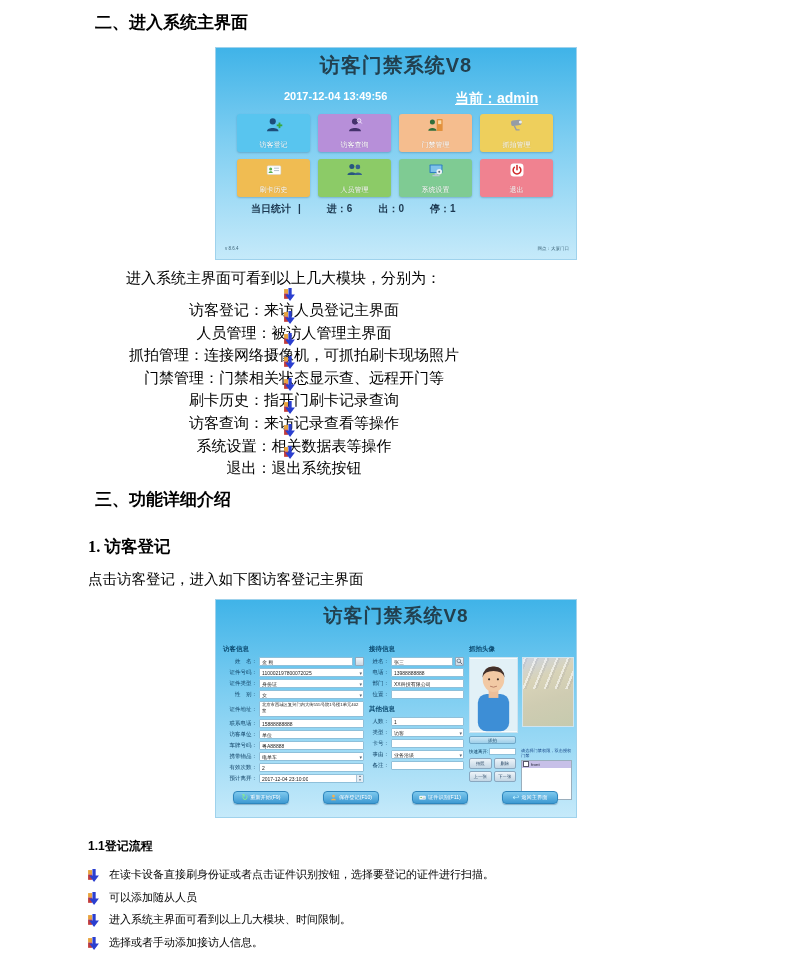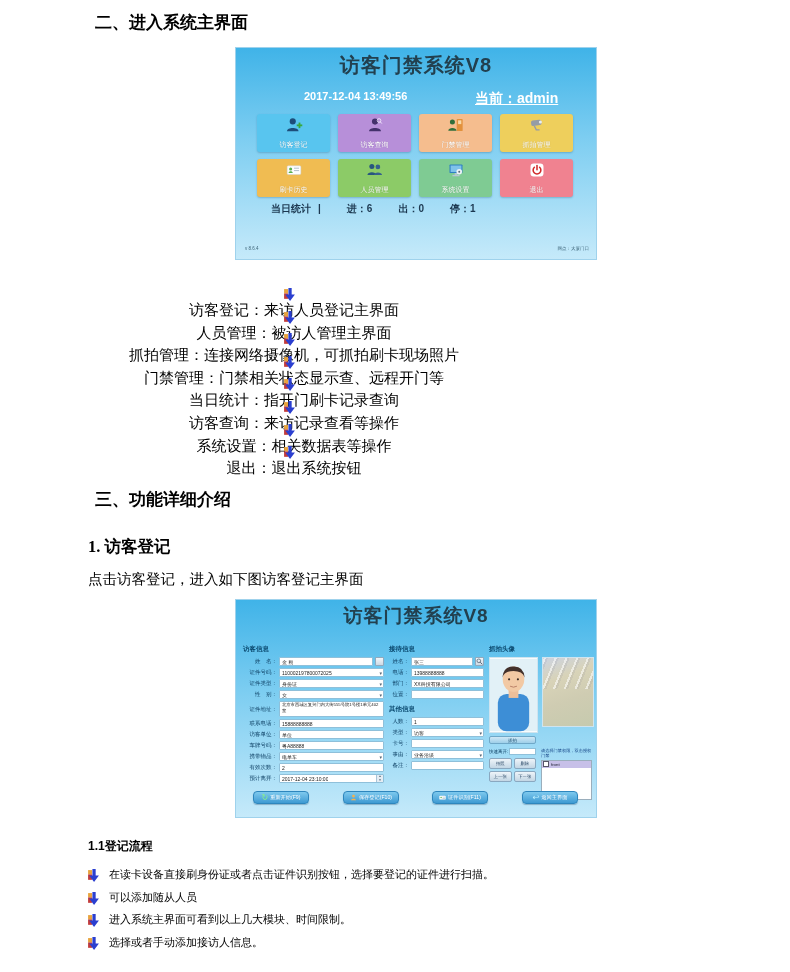"访客门禁系统V8" .shot { margin-left: 20px -> none }
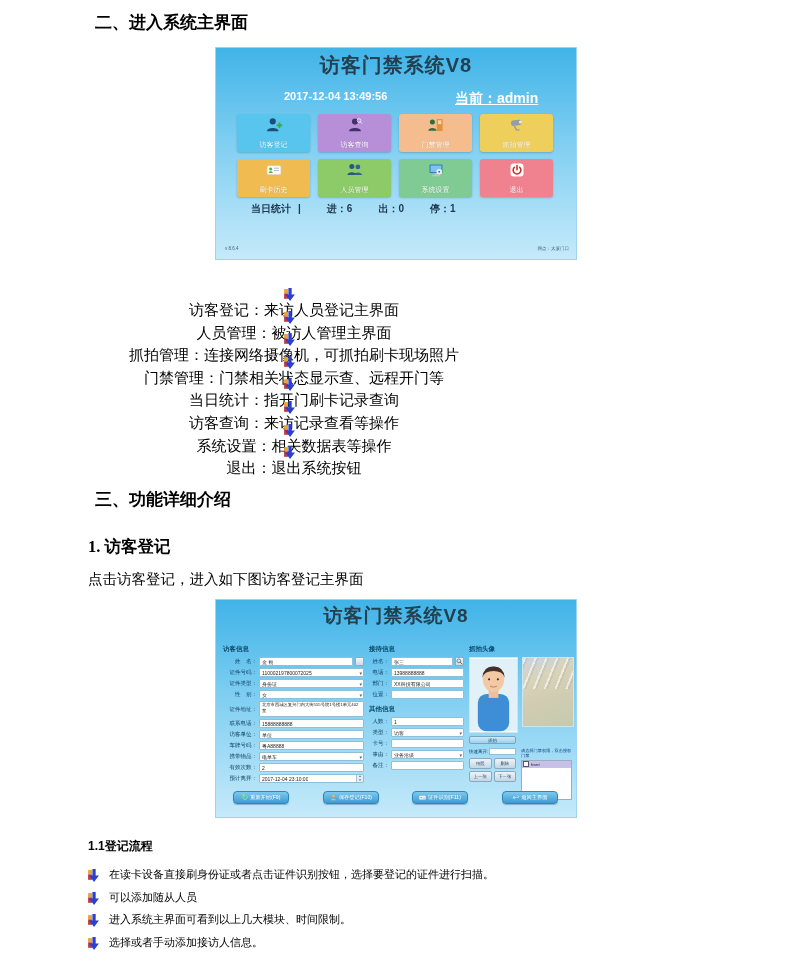"进入系统主界面可看到以上几大模块，分别为：" div.abs { html: none -> <div>进入系统主界面可看到以上几大模块，分别为：</div> }
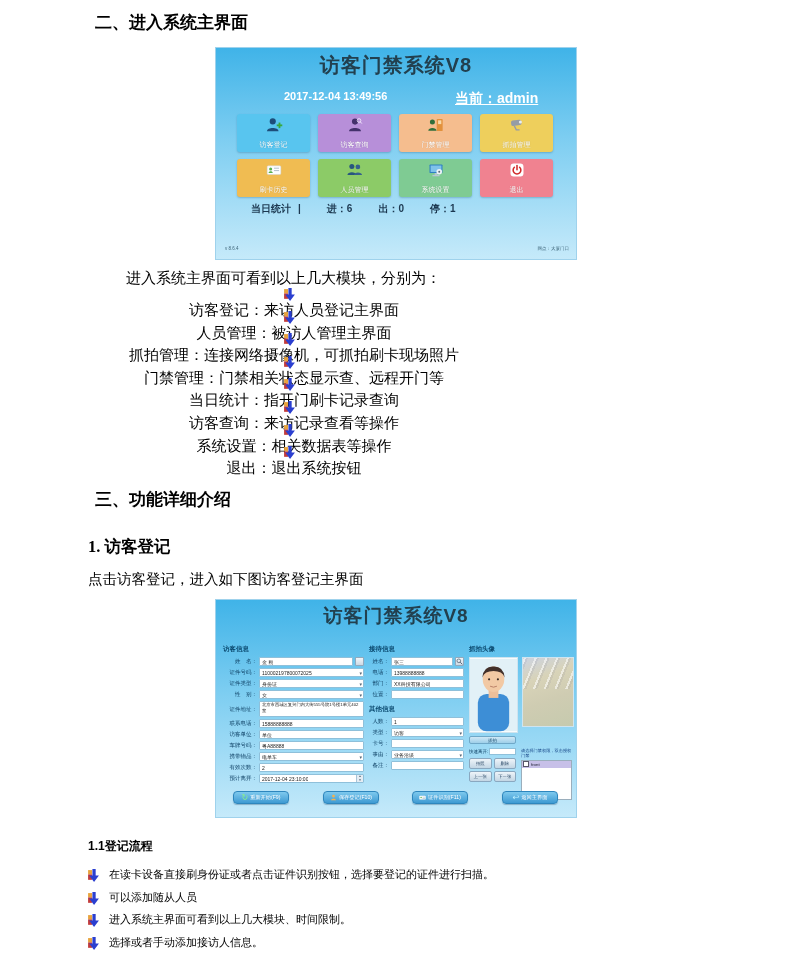"当日统计：指开门刷卡记录查询" span.btxt { text: 当日统计 -> 刷卡历史 }
